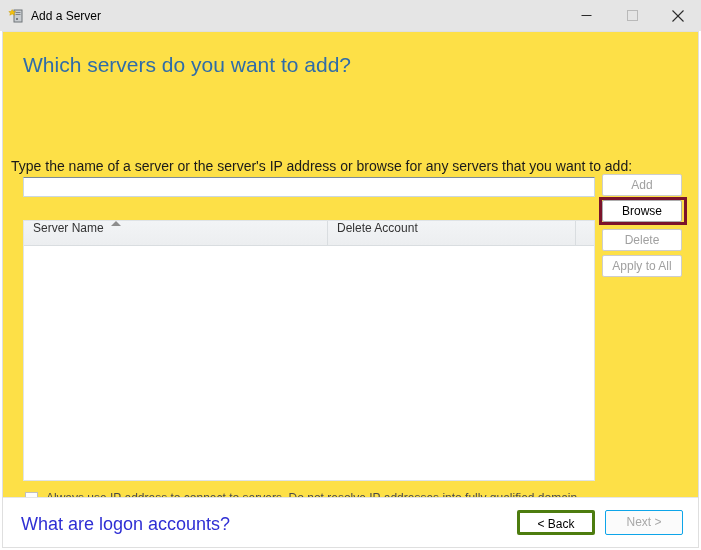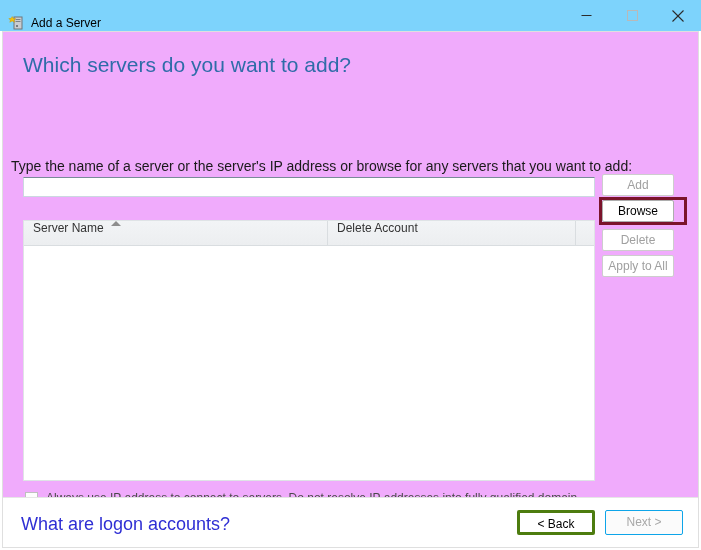"Add a Server" .titlebar { align-items: flex-end -> center; background: #7dd3fc -> #e5e5e5 }
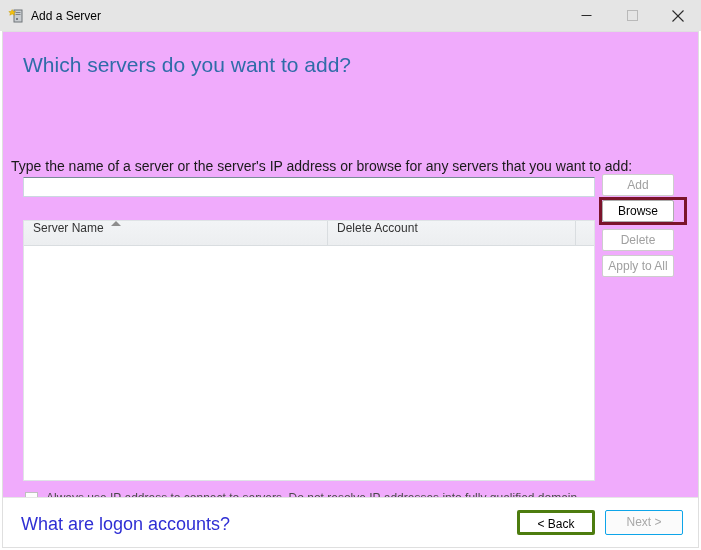"Which servers do you want" .panel { background: #f0abfc -> #fde047 }
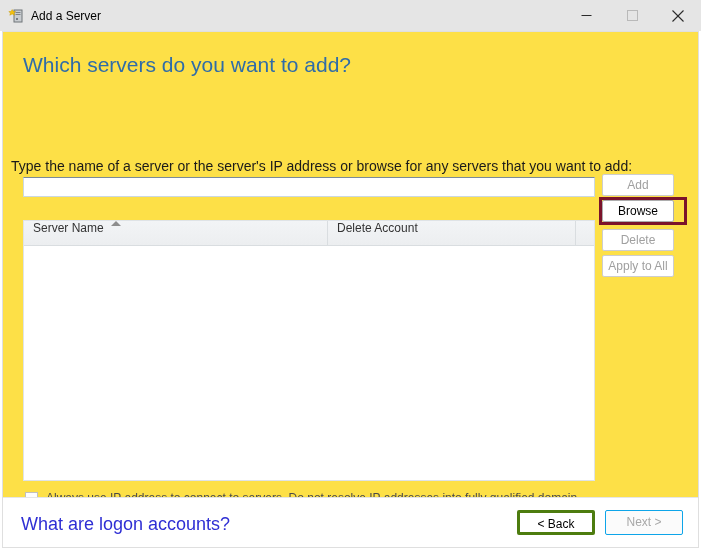"Add" .sbtn { width: 72px -> 80px }
